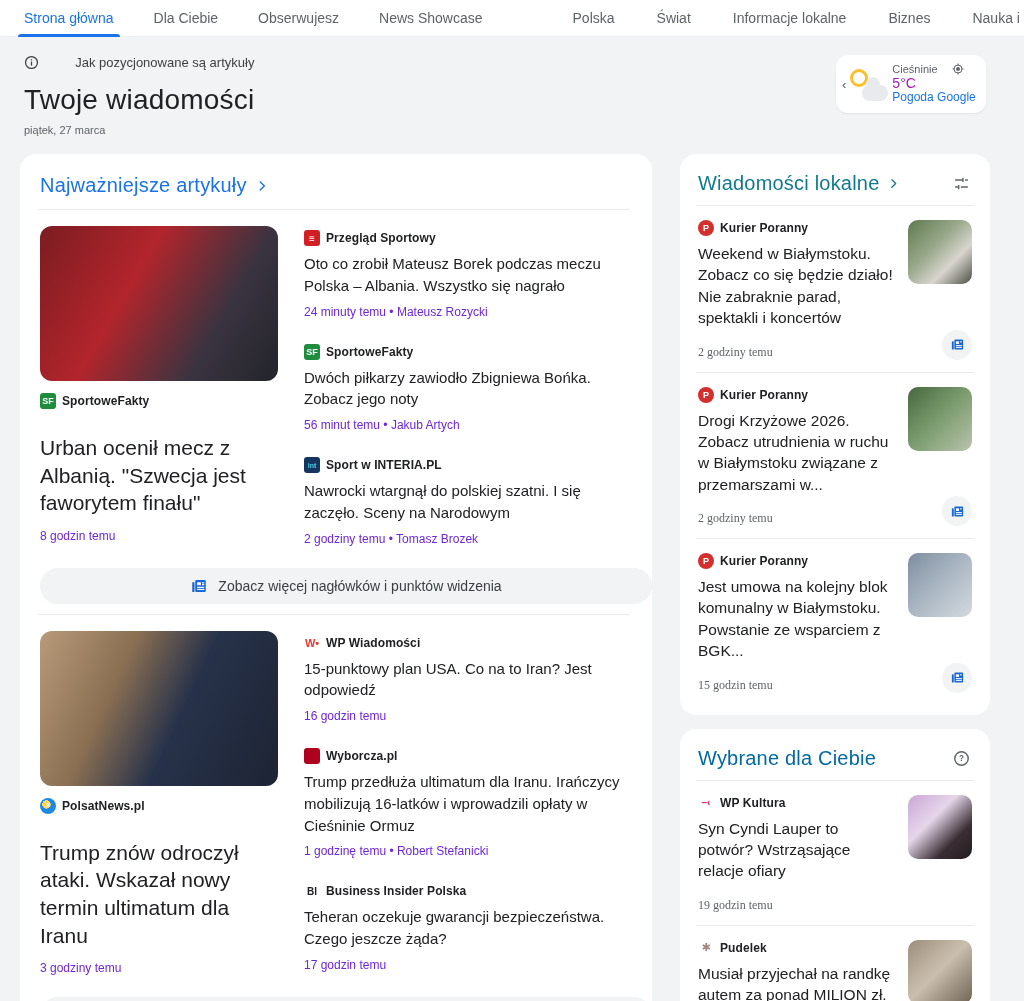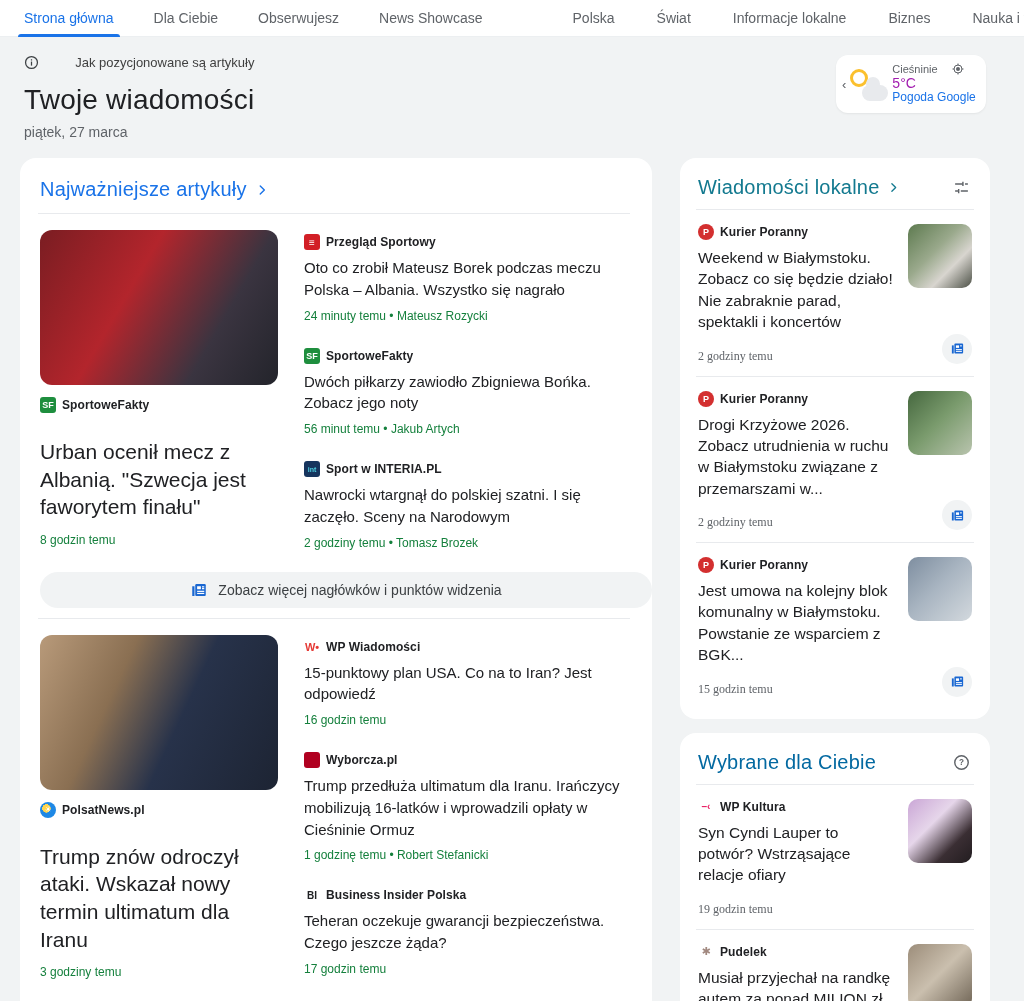"piątek, 27 marca" .page-date { font-size: 14px -> 11px }
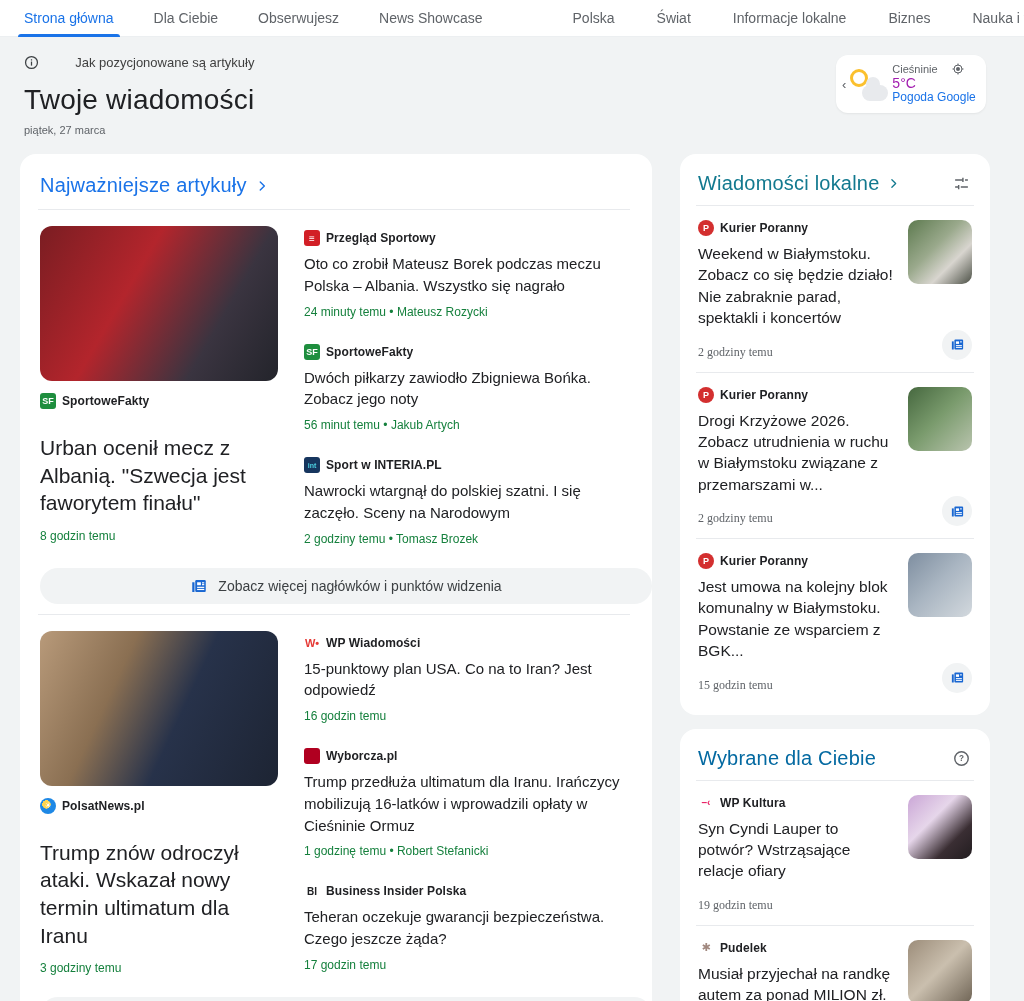"24 minuty temu • Mateusz" .time { color: #15803d -> #6d28d9 }
